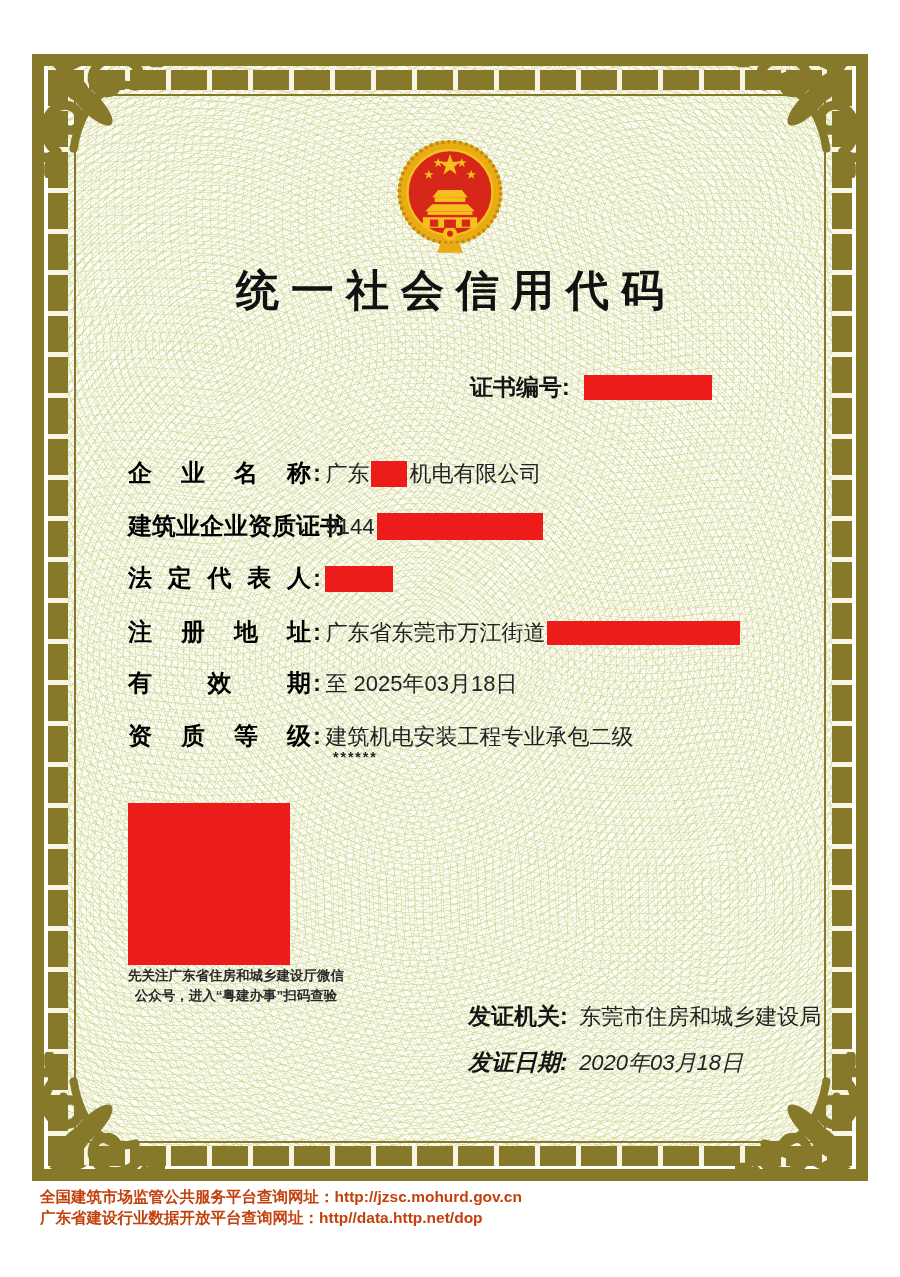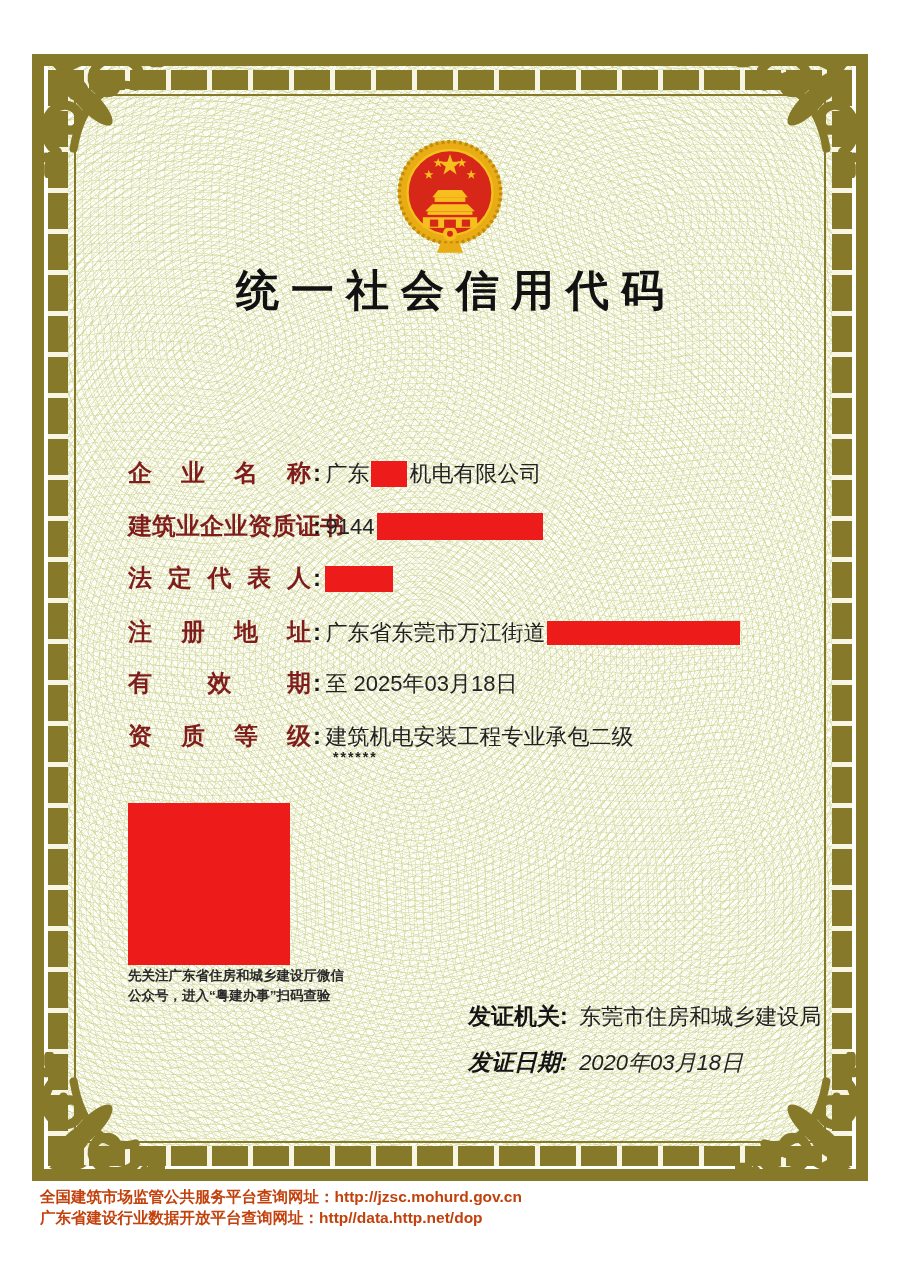"证书编号:" div.certno { html: none -> <div> <span>证书编号</span><span>:</span> <span></span> </div> }
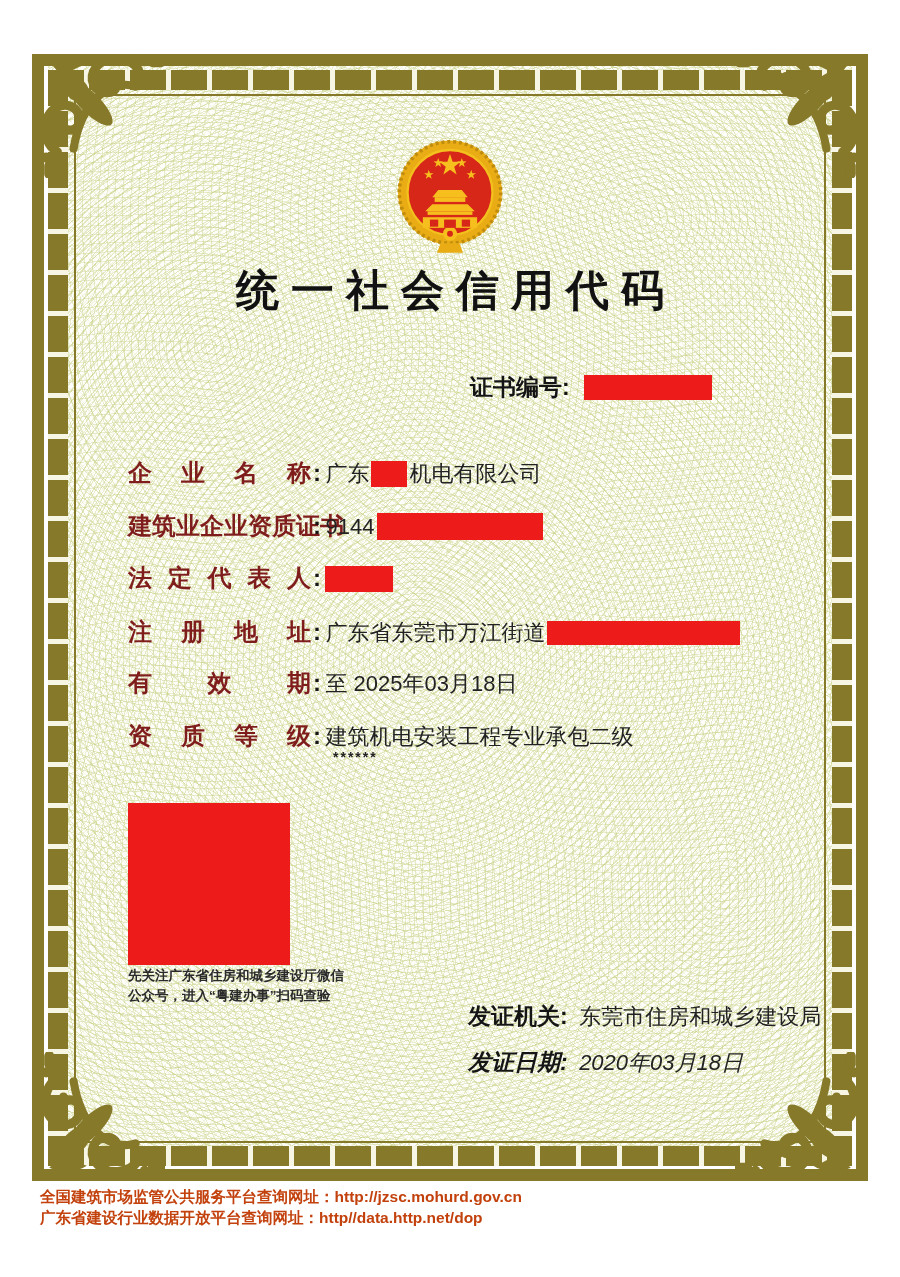"企业名称" .flabel { color: #7f1d1d -> #000000 }
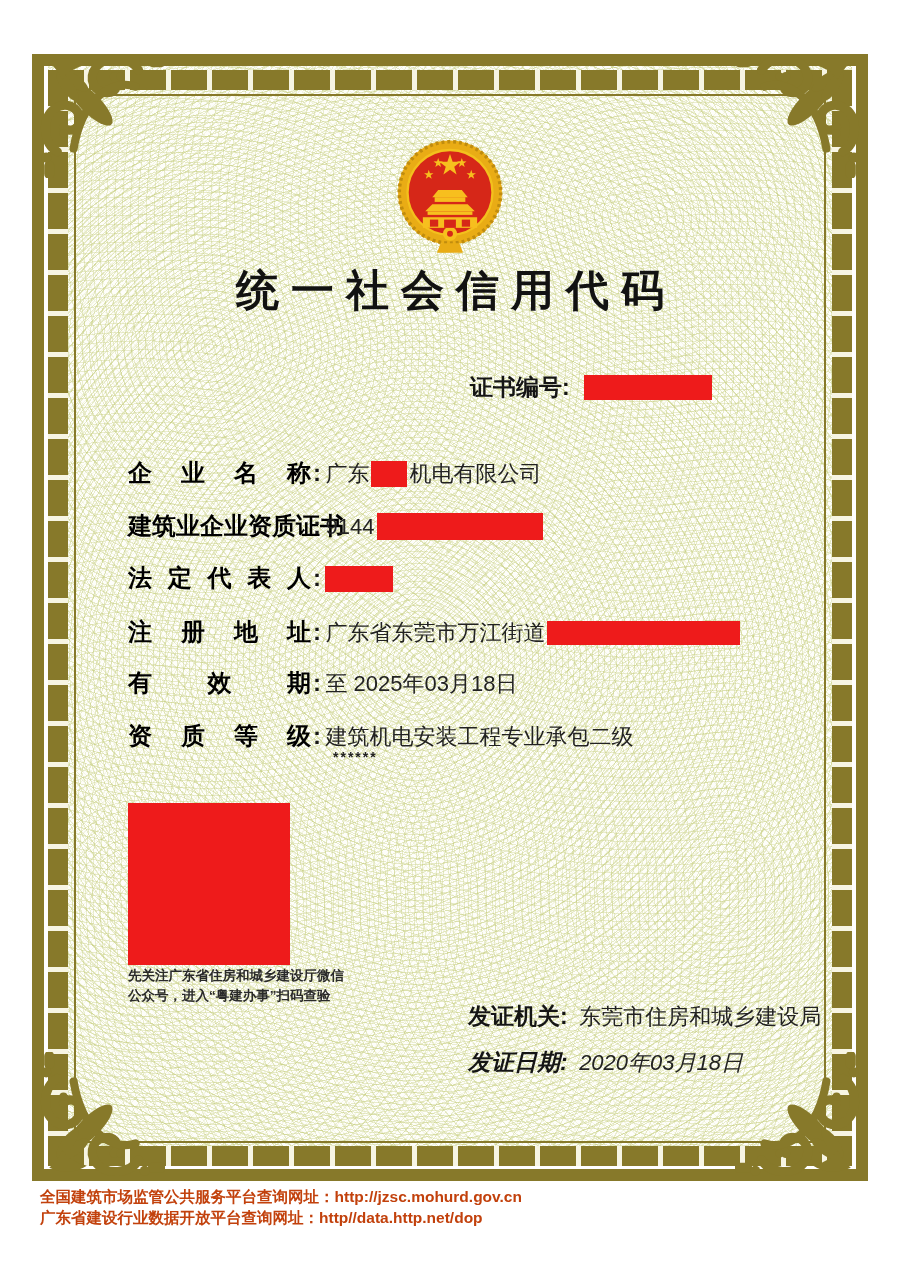"先关注广东省住房和城乡建设厅微信" .qr-note { text-align: none -> center }
